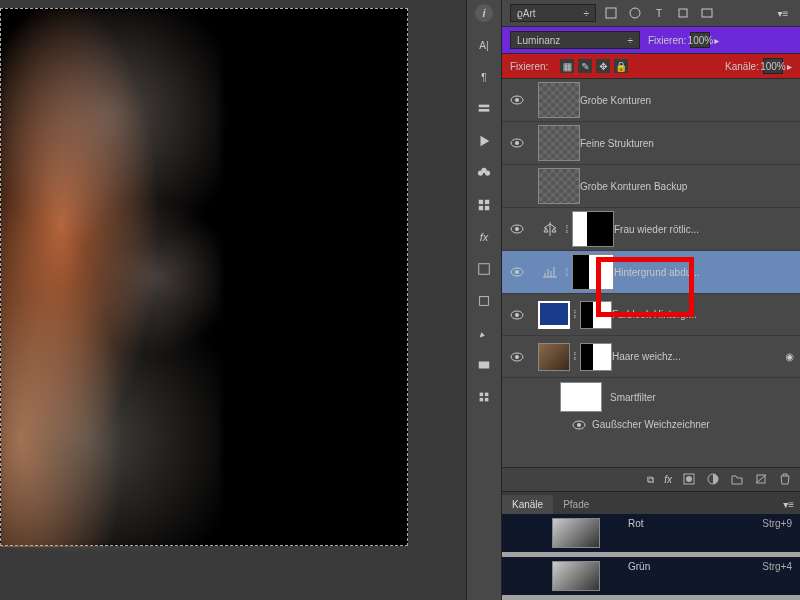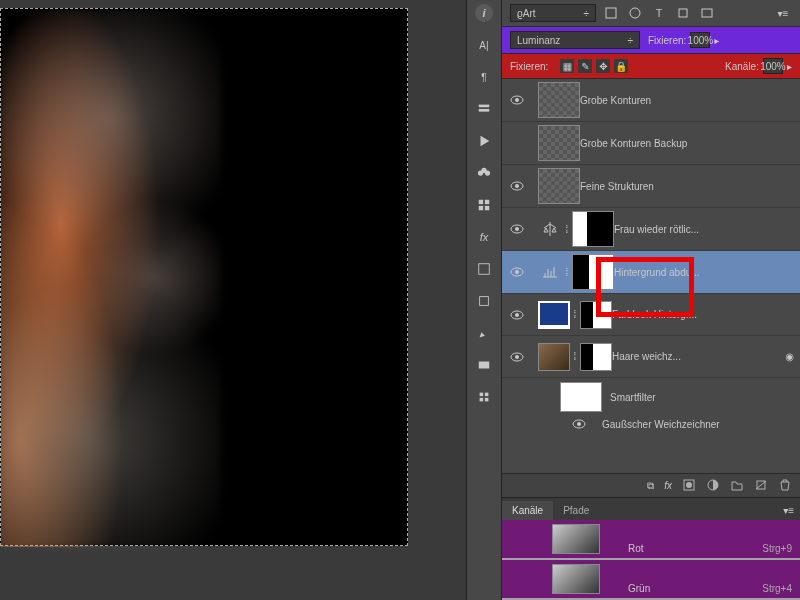"Grobe Konturen Backup" div.layer-row { order: before "Feine Strukturen" -> after "Feine Strukturen" }
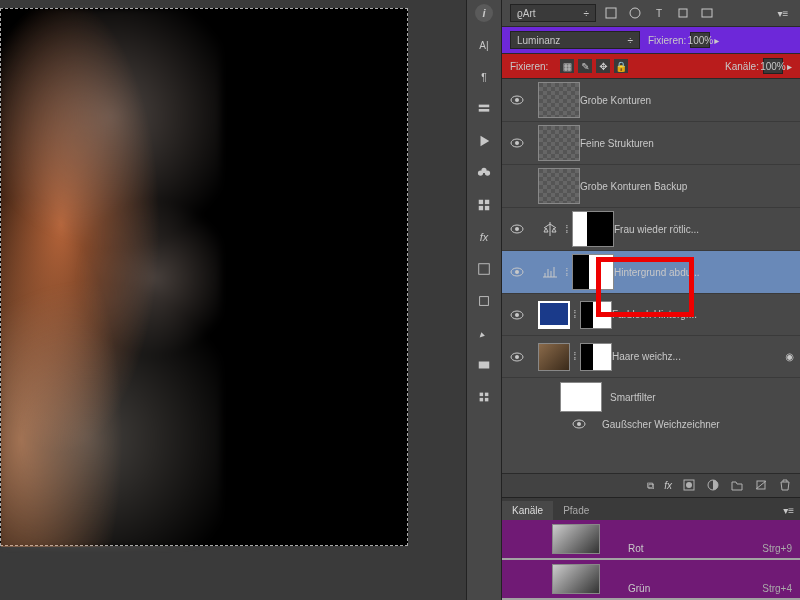"Gaußscher Weichzeichner" .smartfilter-sub { align-items: flex-start -> center; gap: 14px -> 4px }
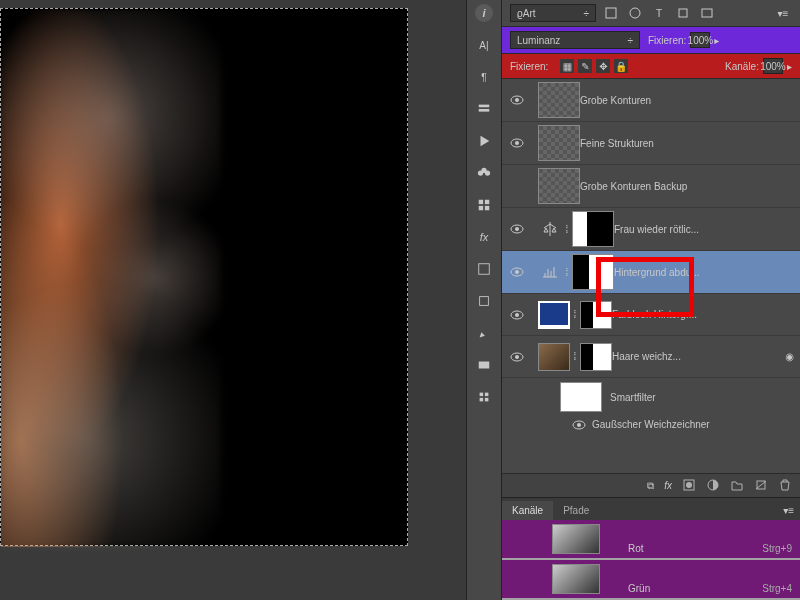"Kanäle" .channels-panel { background: #701a75 -> #0f172a }
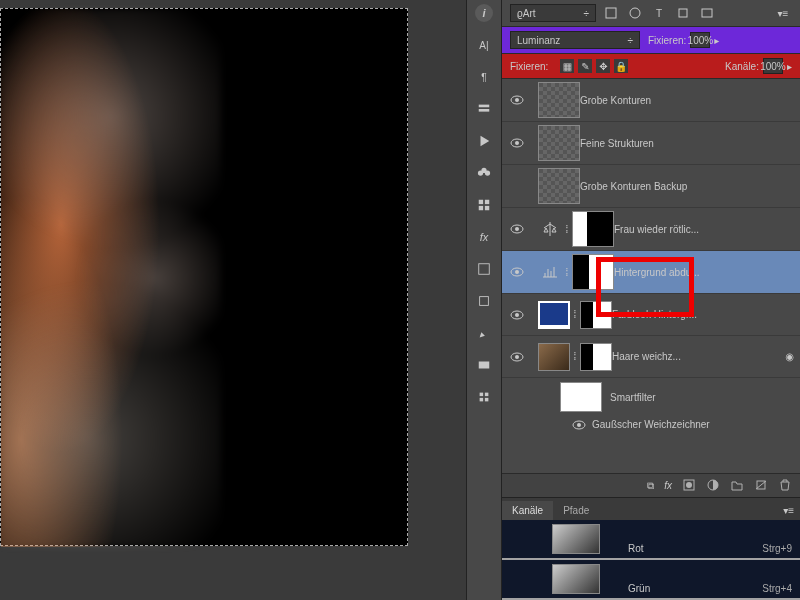"Rot" .channel-row { align-items: flex-end -> flex-start; border-bottom: 2px solid #a3a3a3 -> 5px solid #a3a3a3 }
